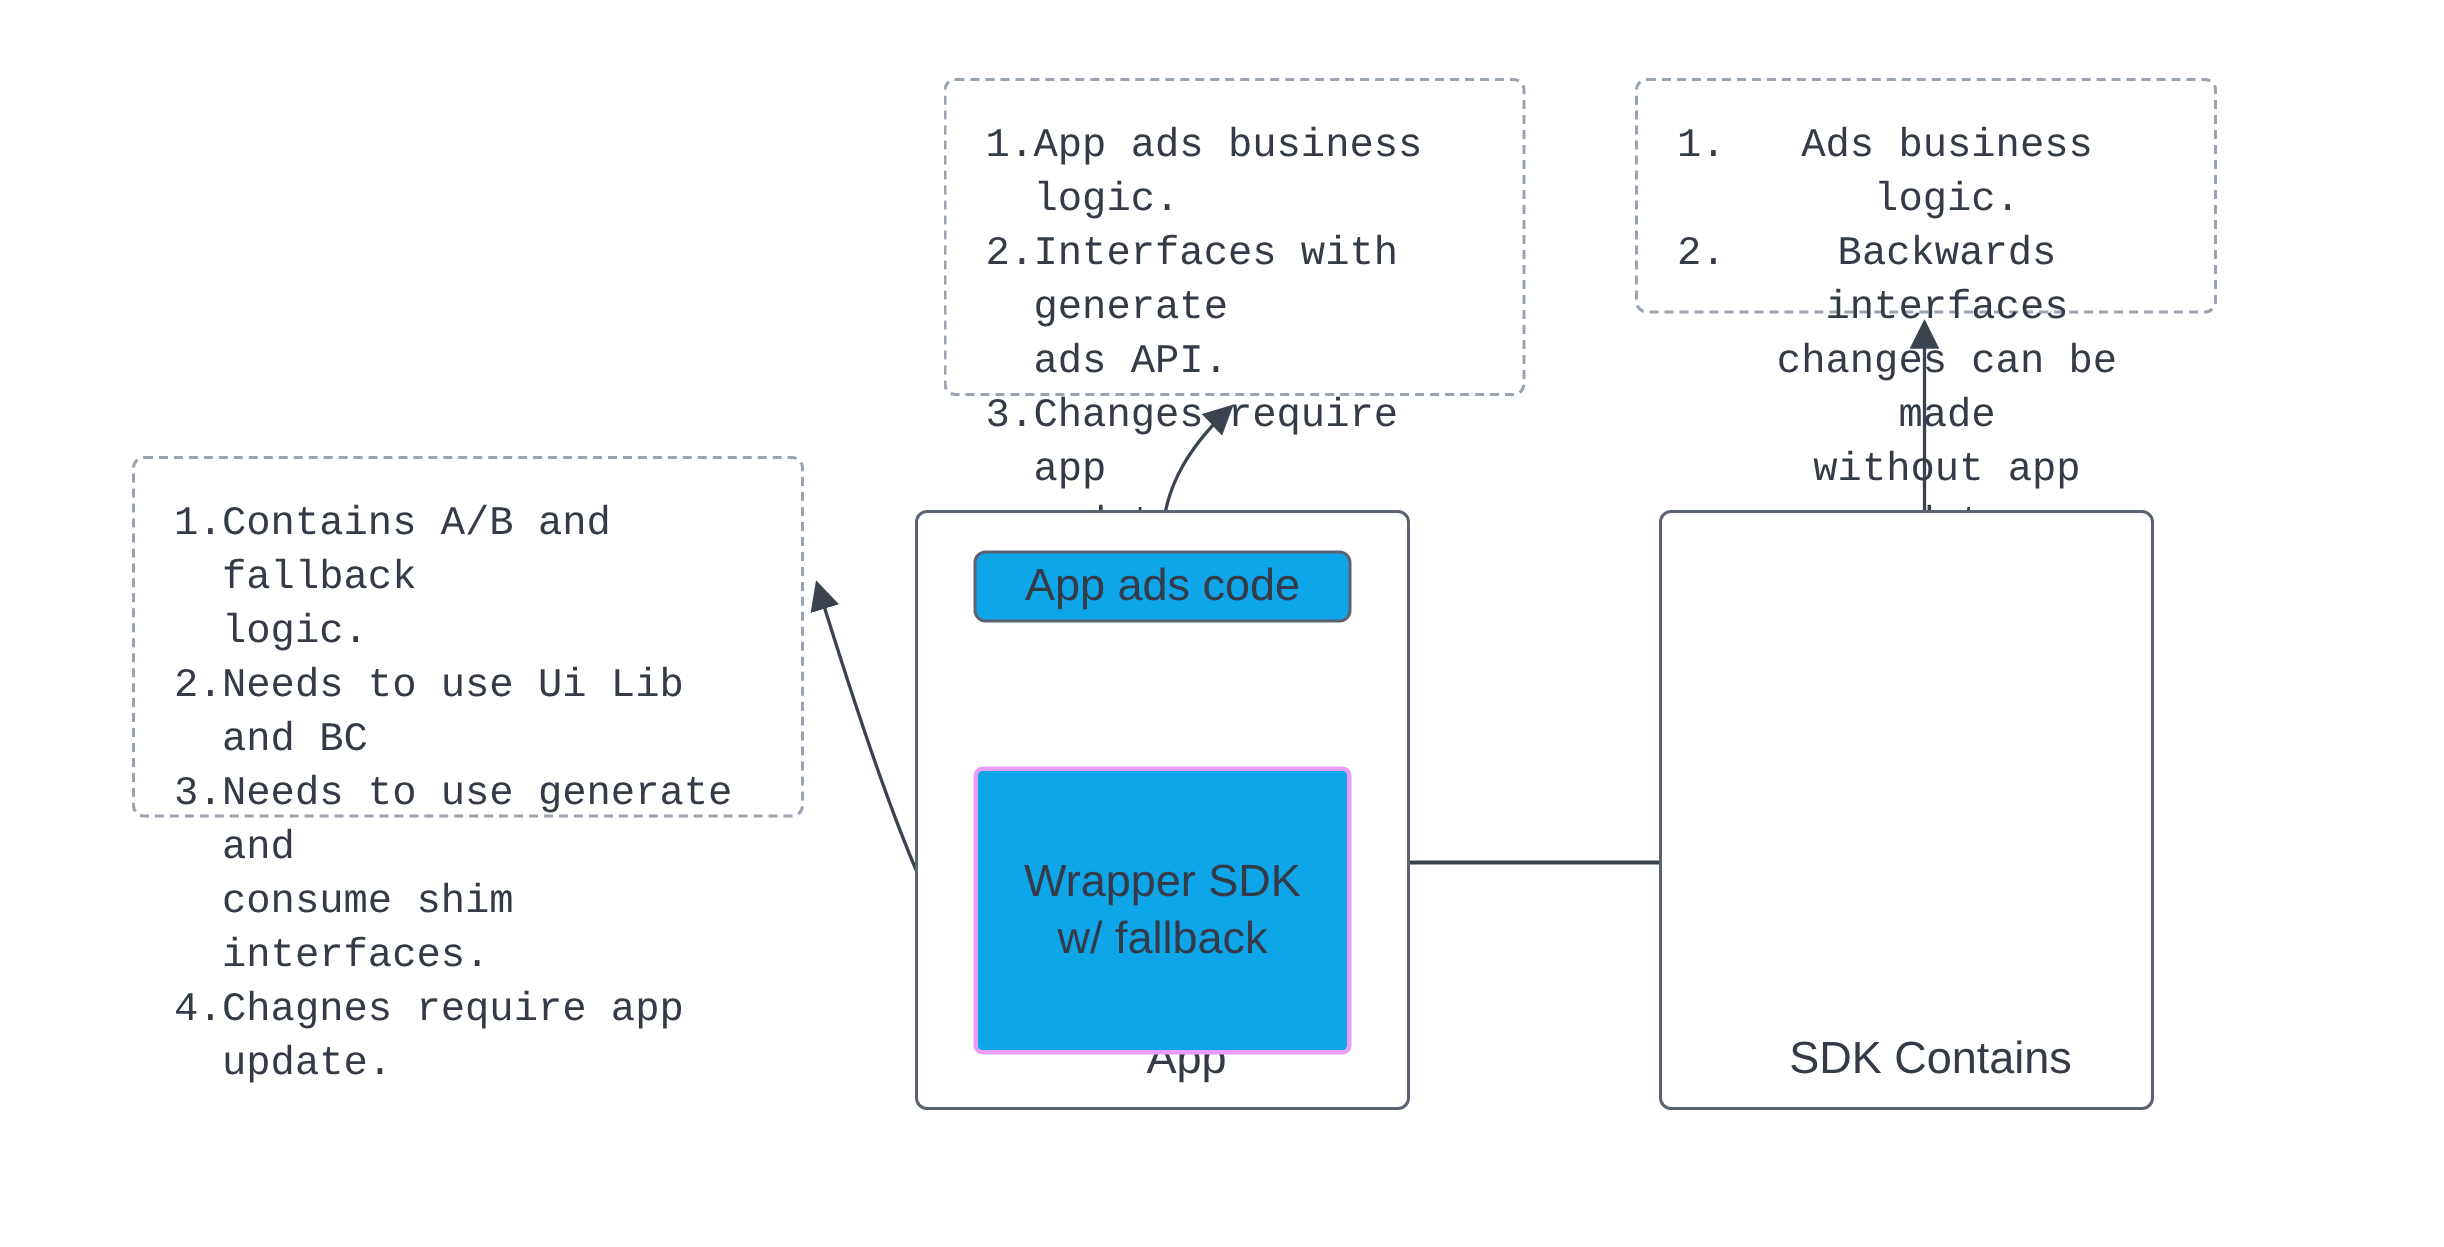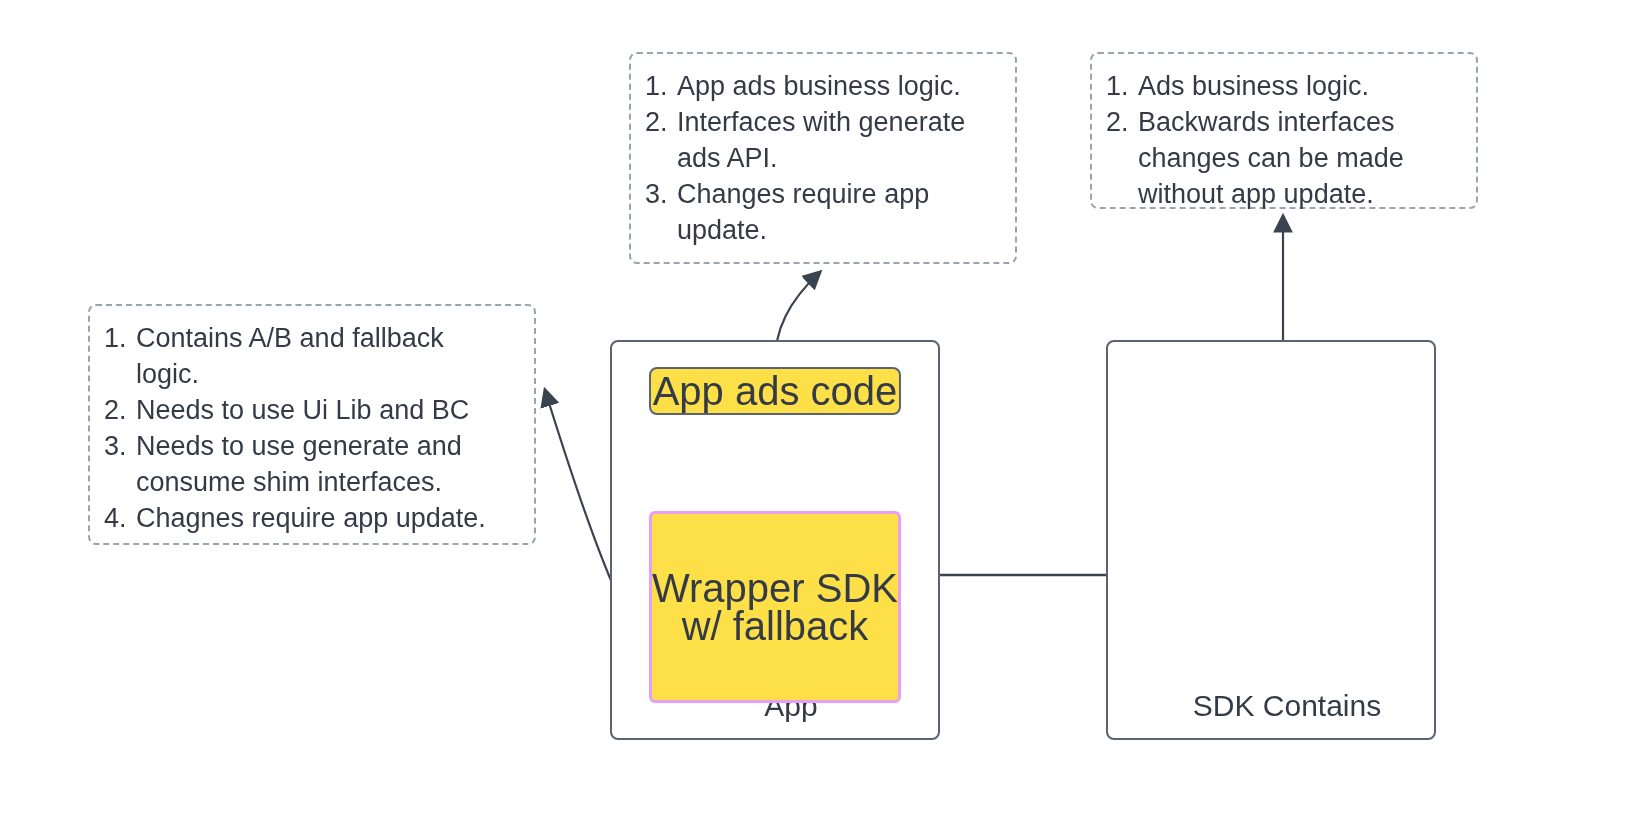"App ads business logic." .note ol { font-family: none -> Liberation Mono, monospace; margin: 0 -> 12px }
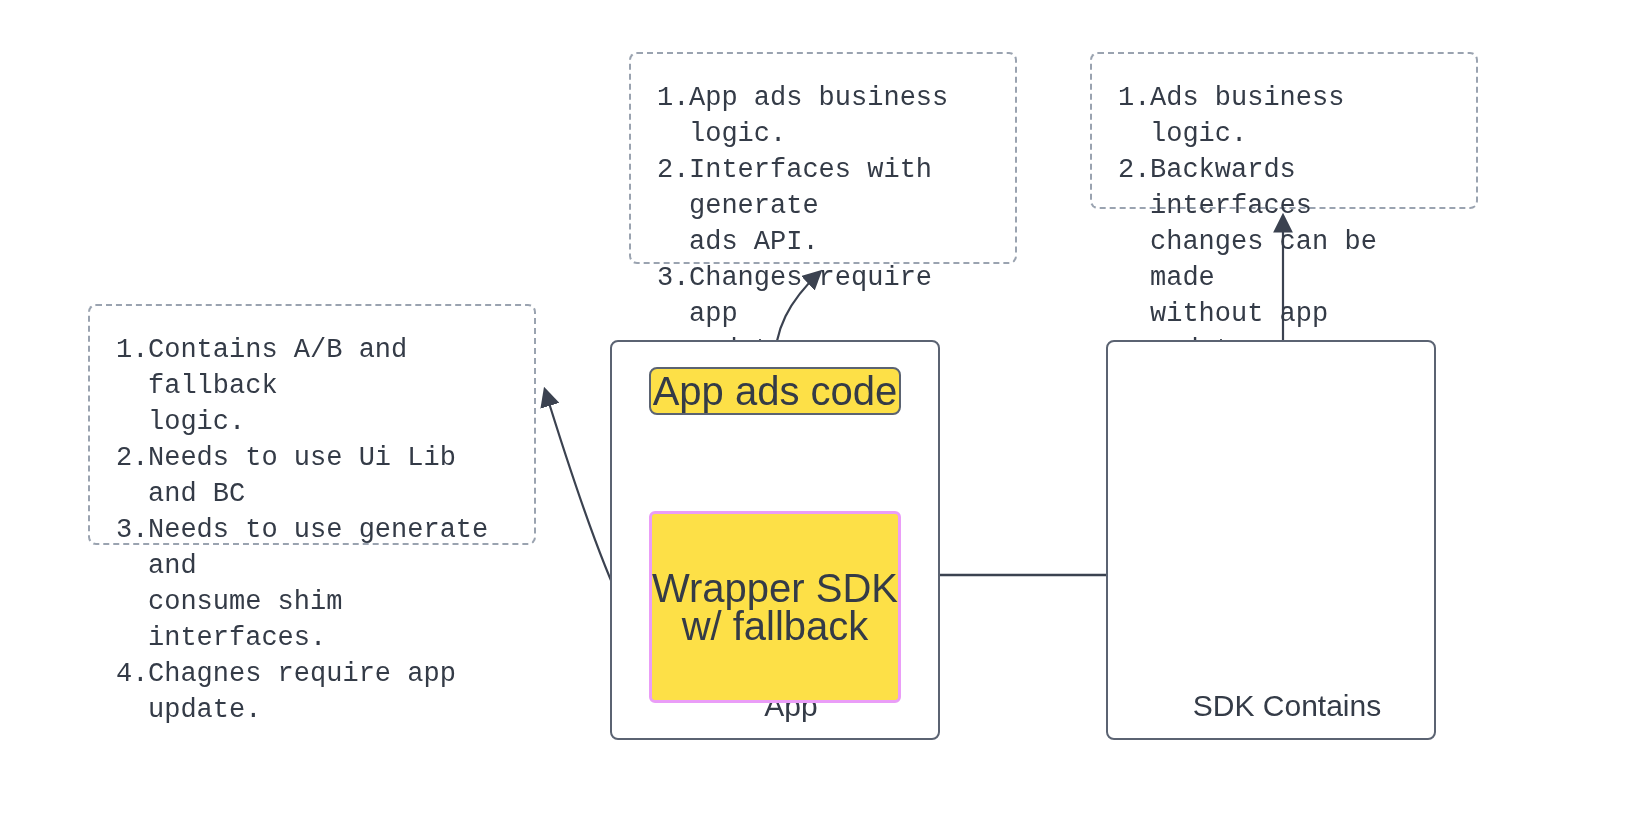"Ads business logic." #note-re-sdk { text-align: none -> center }
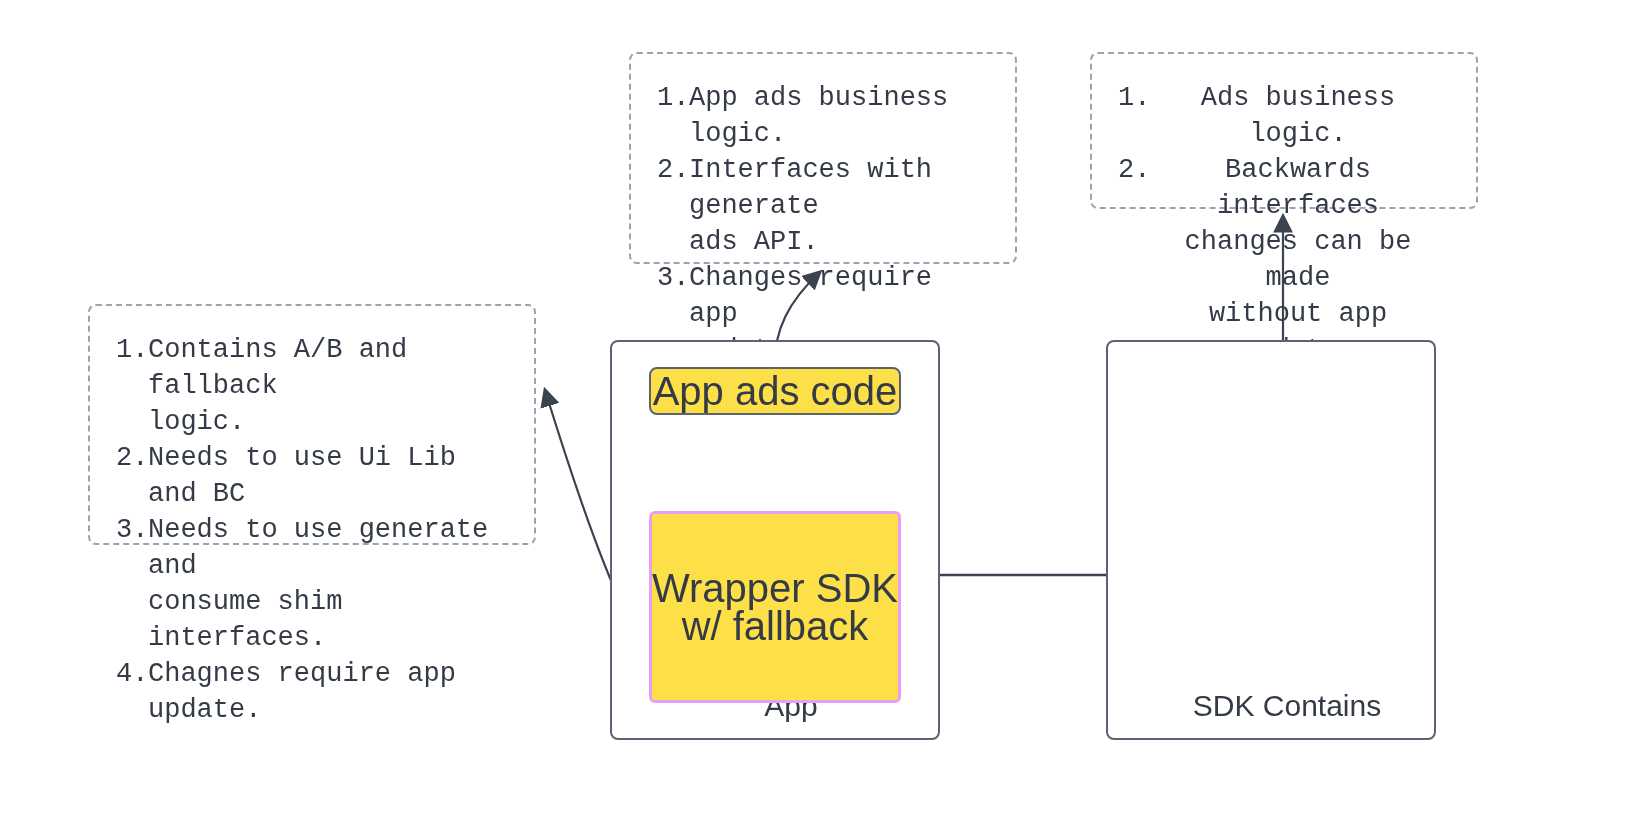"App ads code" .inner-box { background: #fde047 -> #0ea5e9; font-size: 40px -> 30px }
